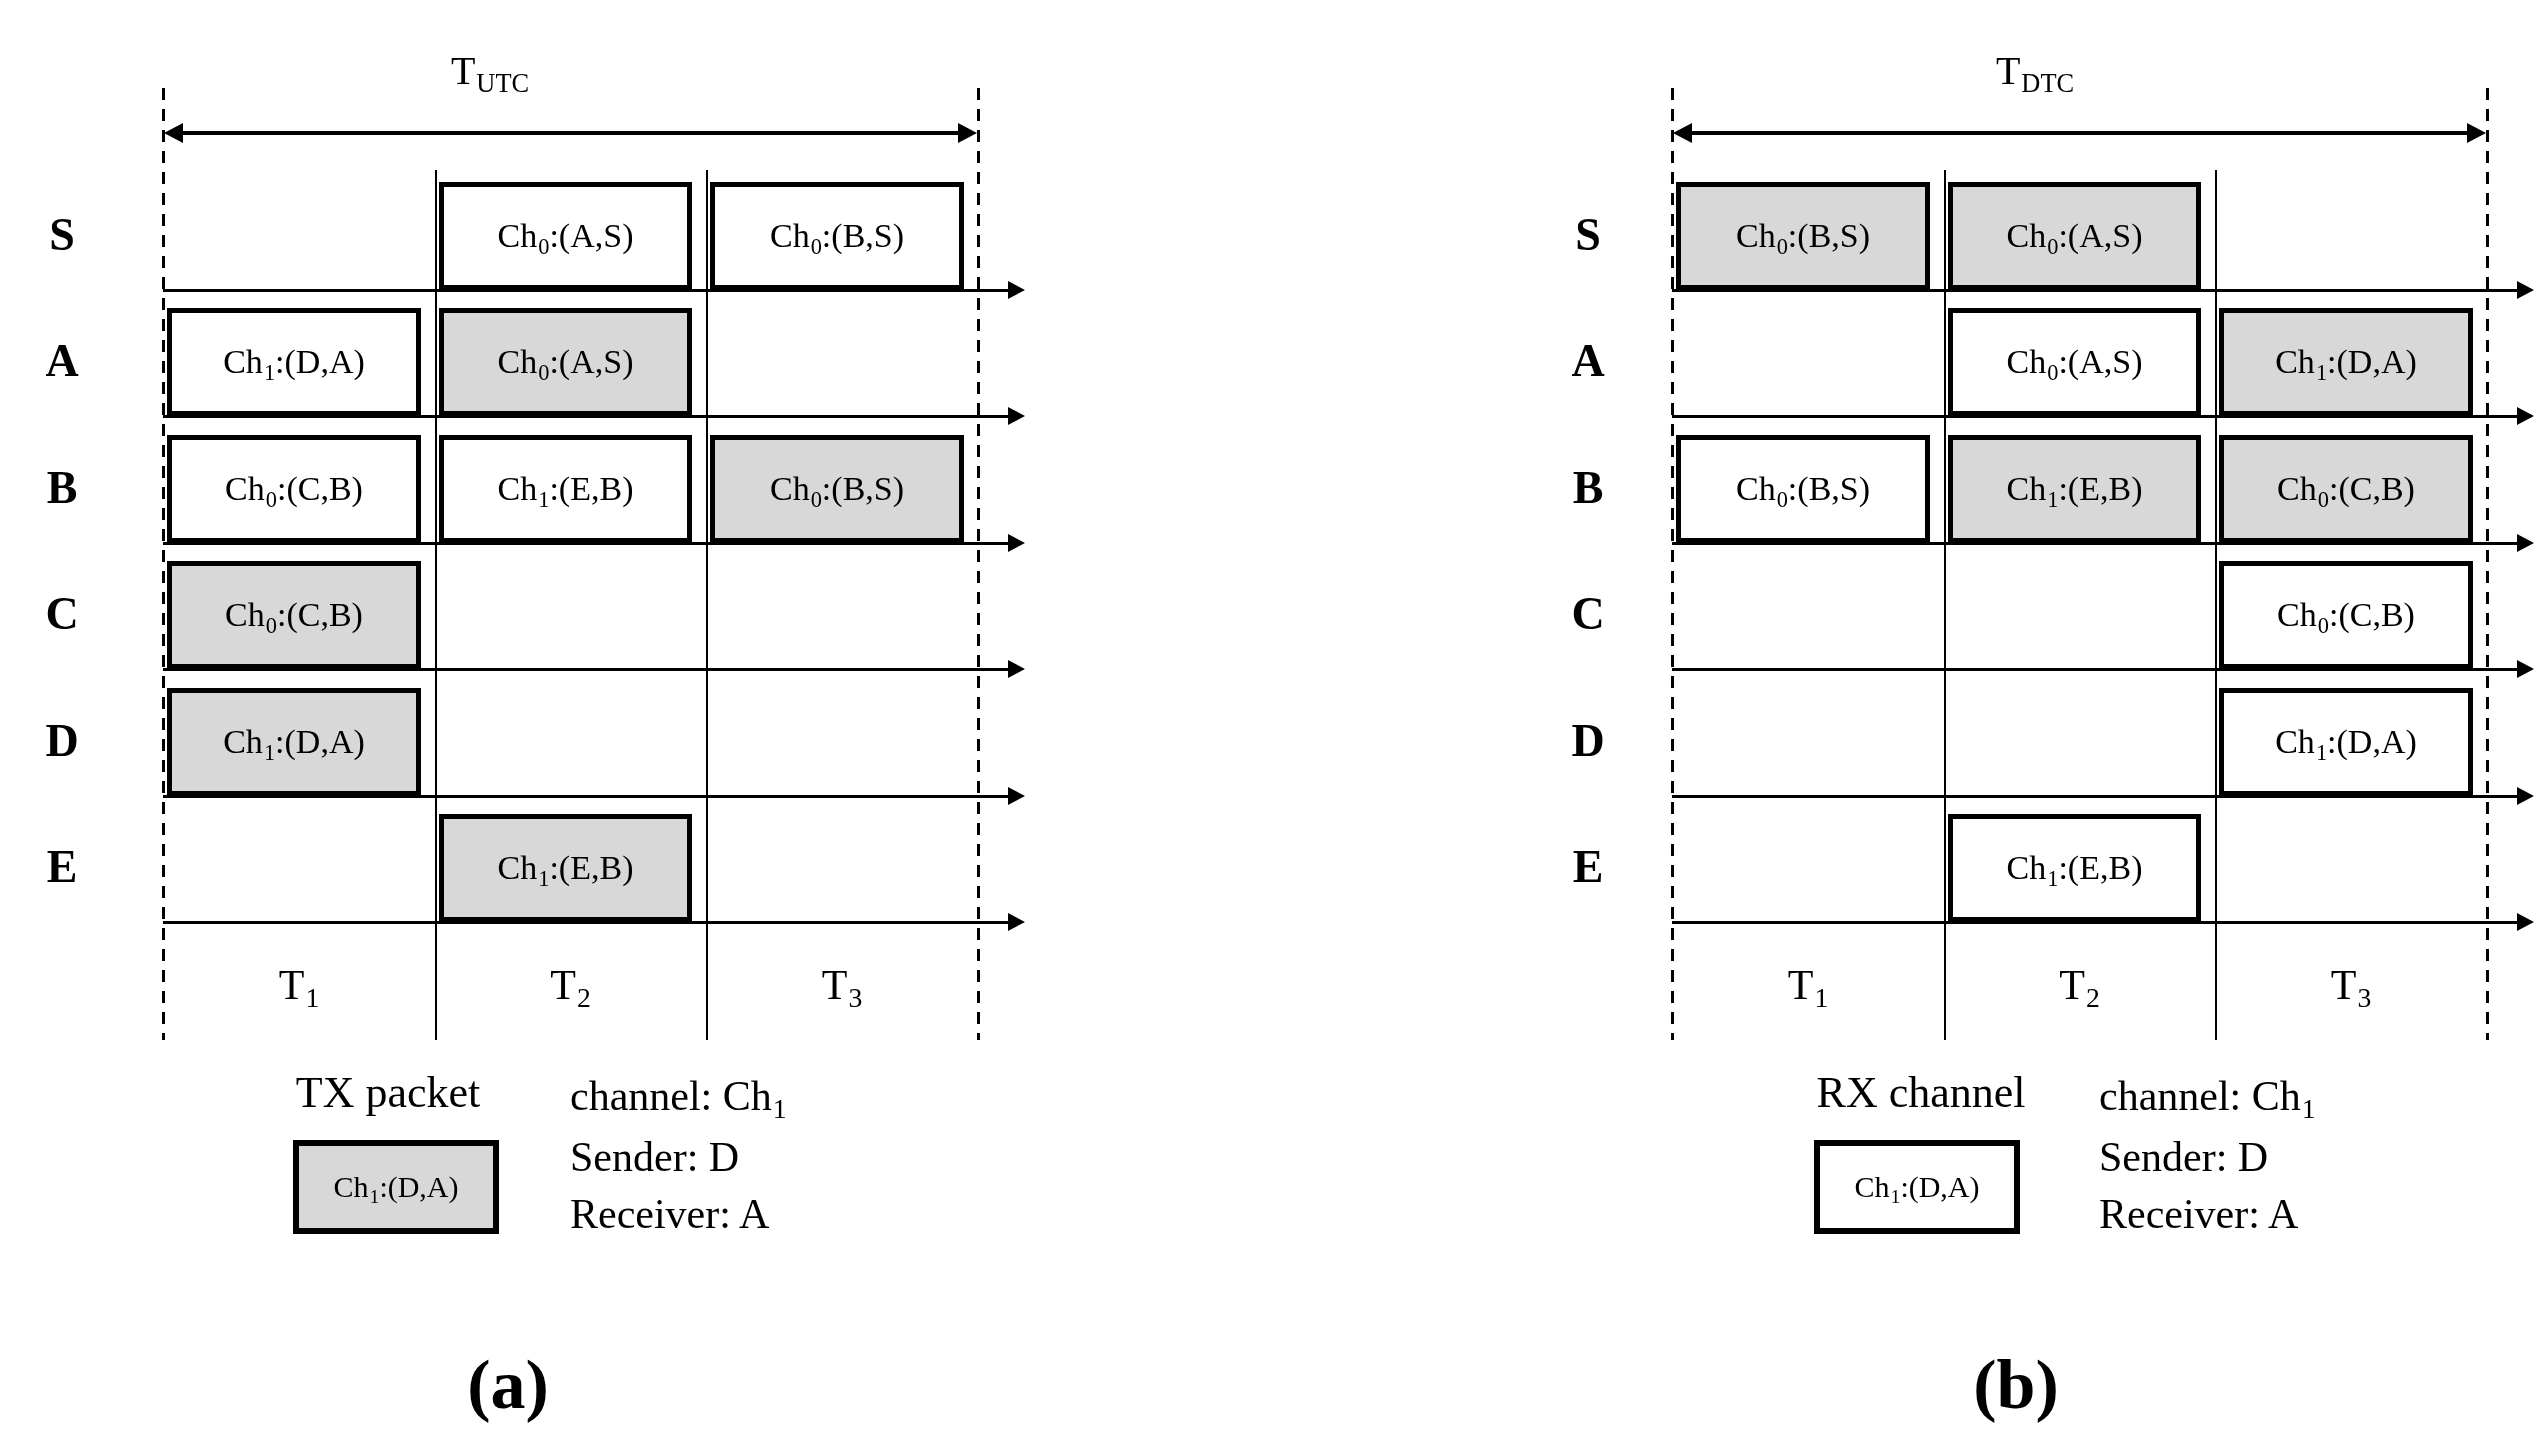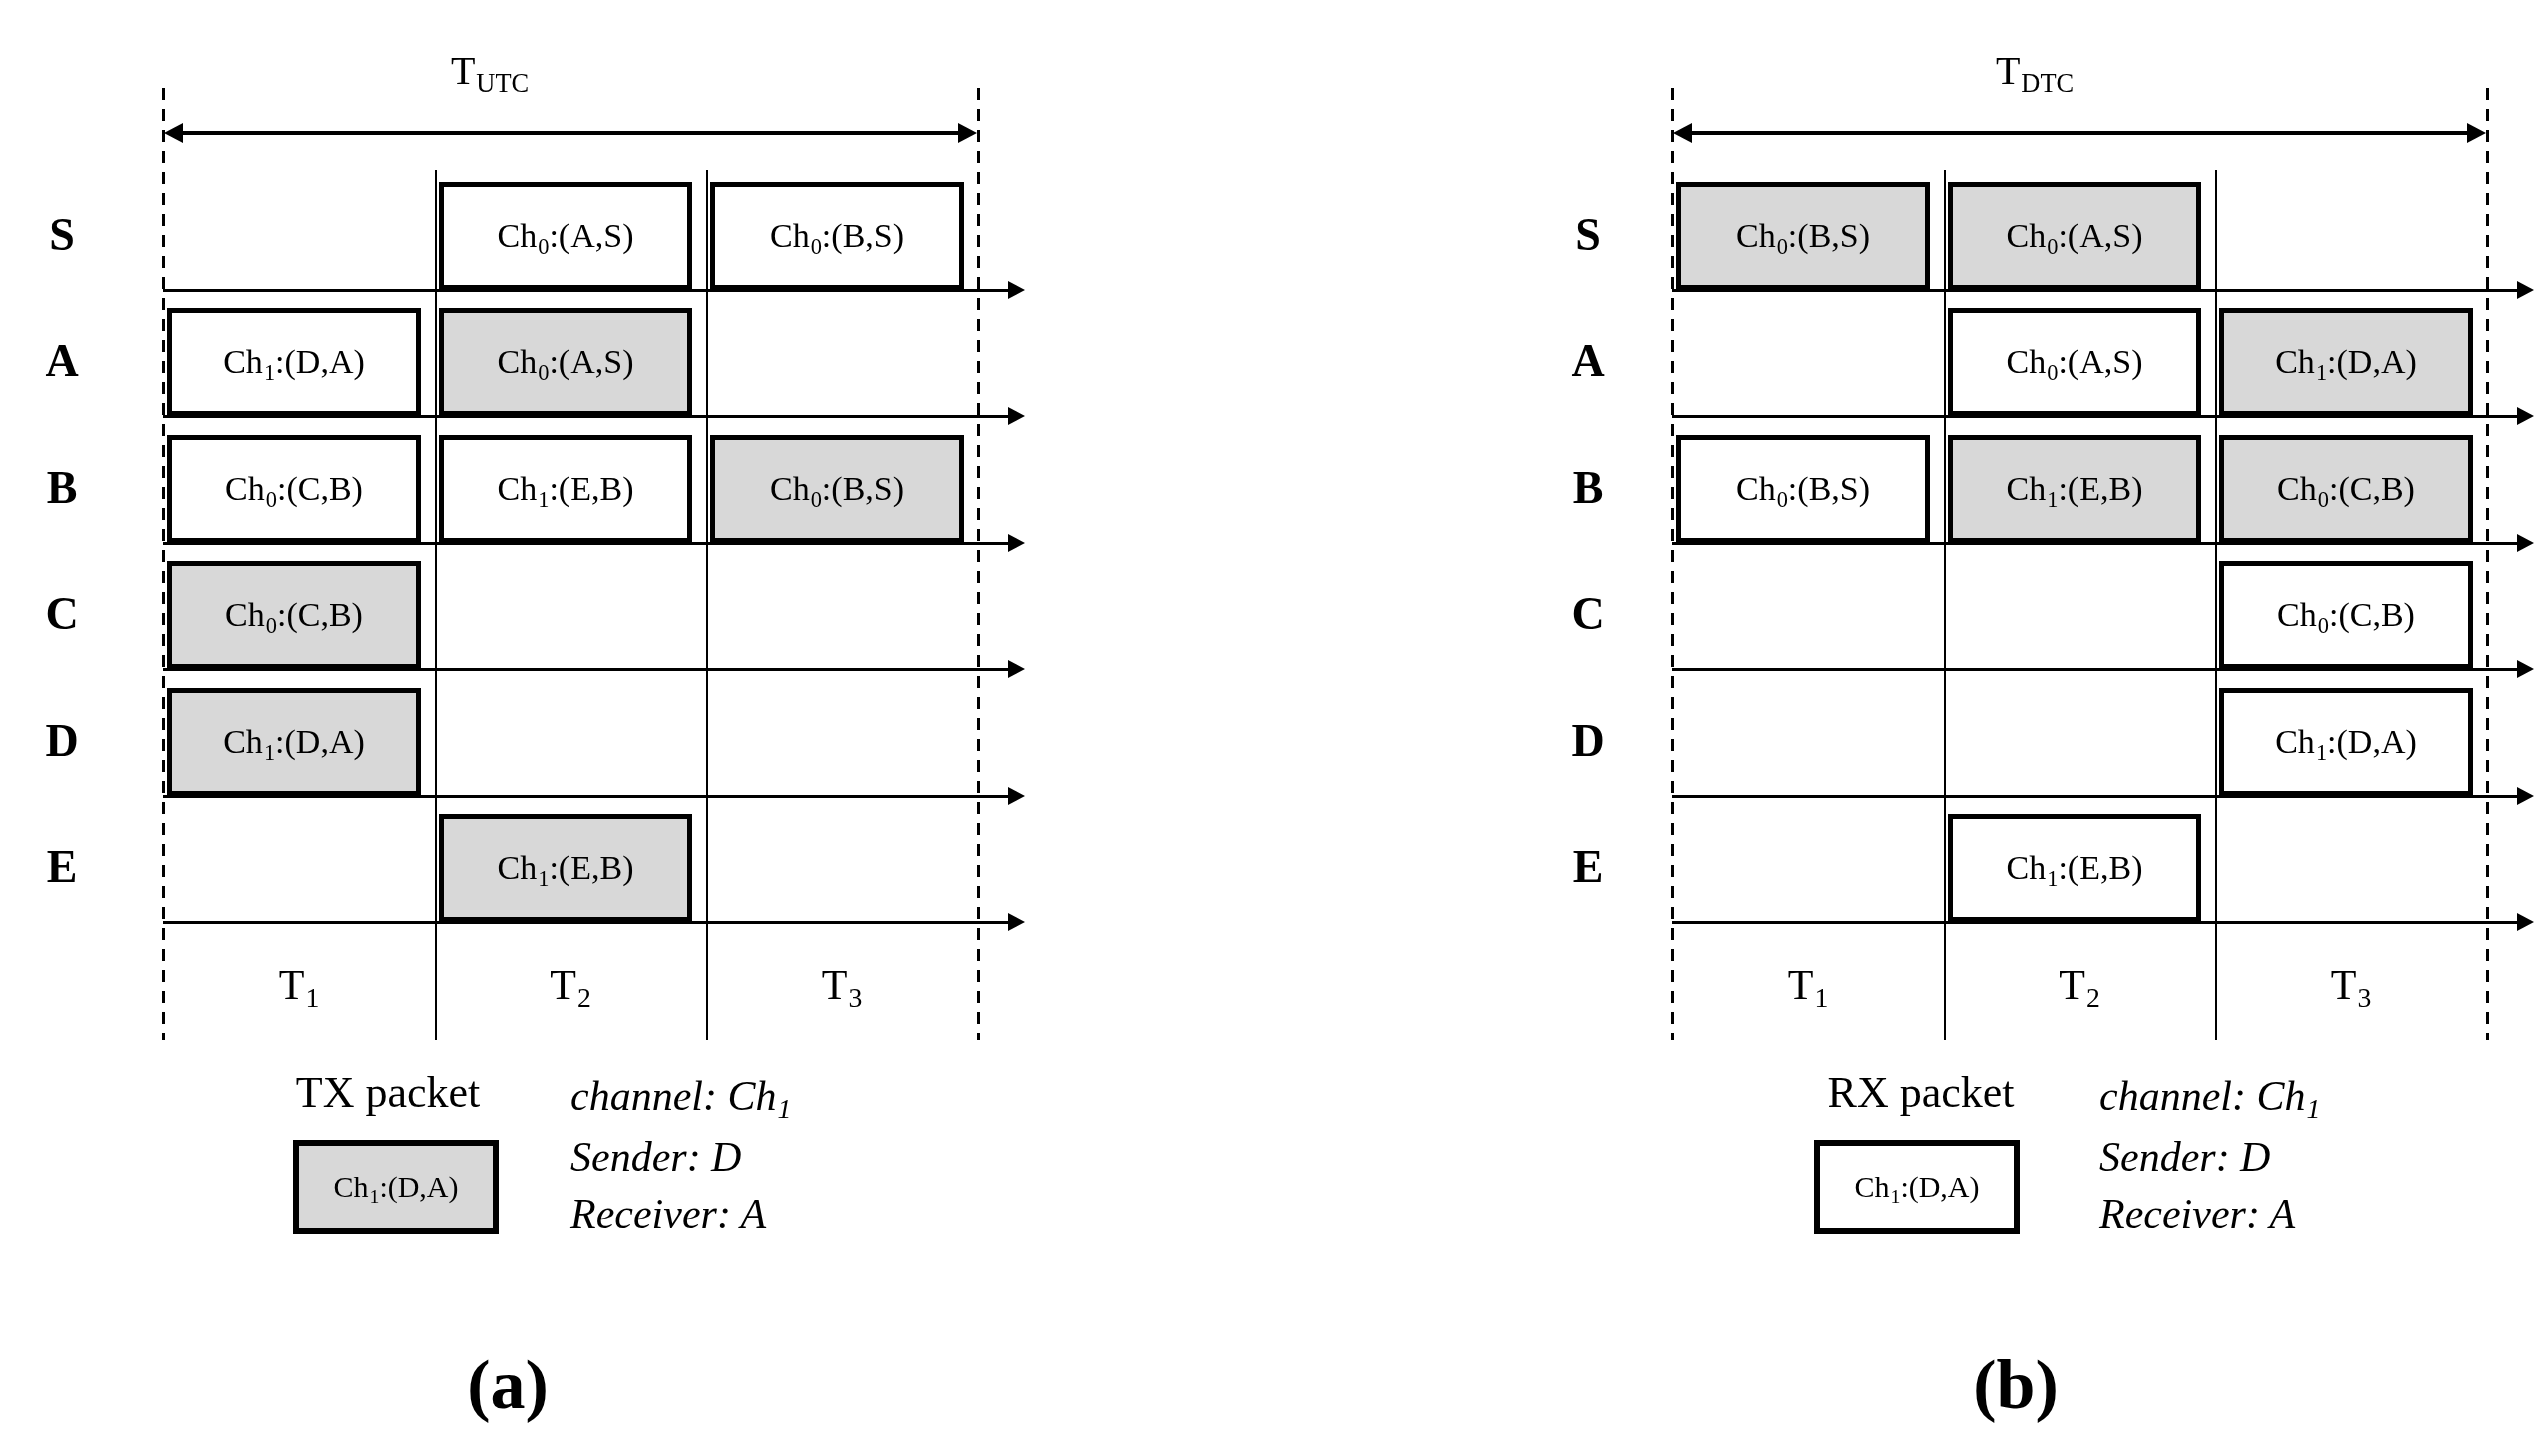"channel: Ch1" .legend-lines { font-style: italic -> none }
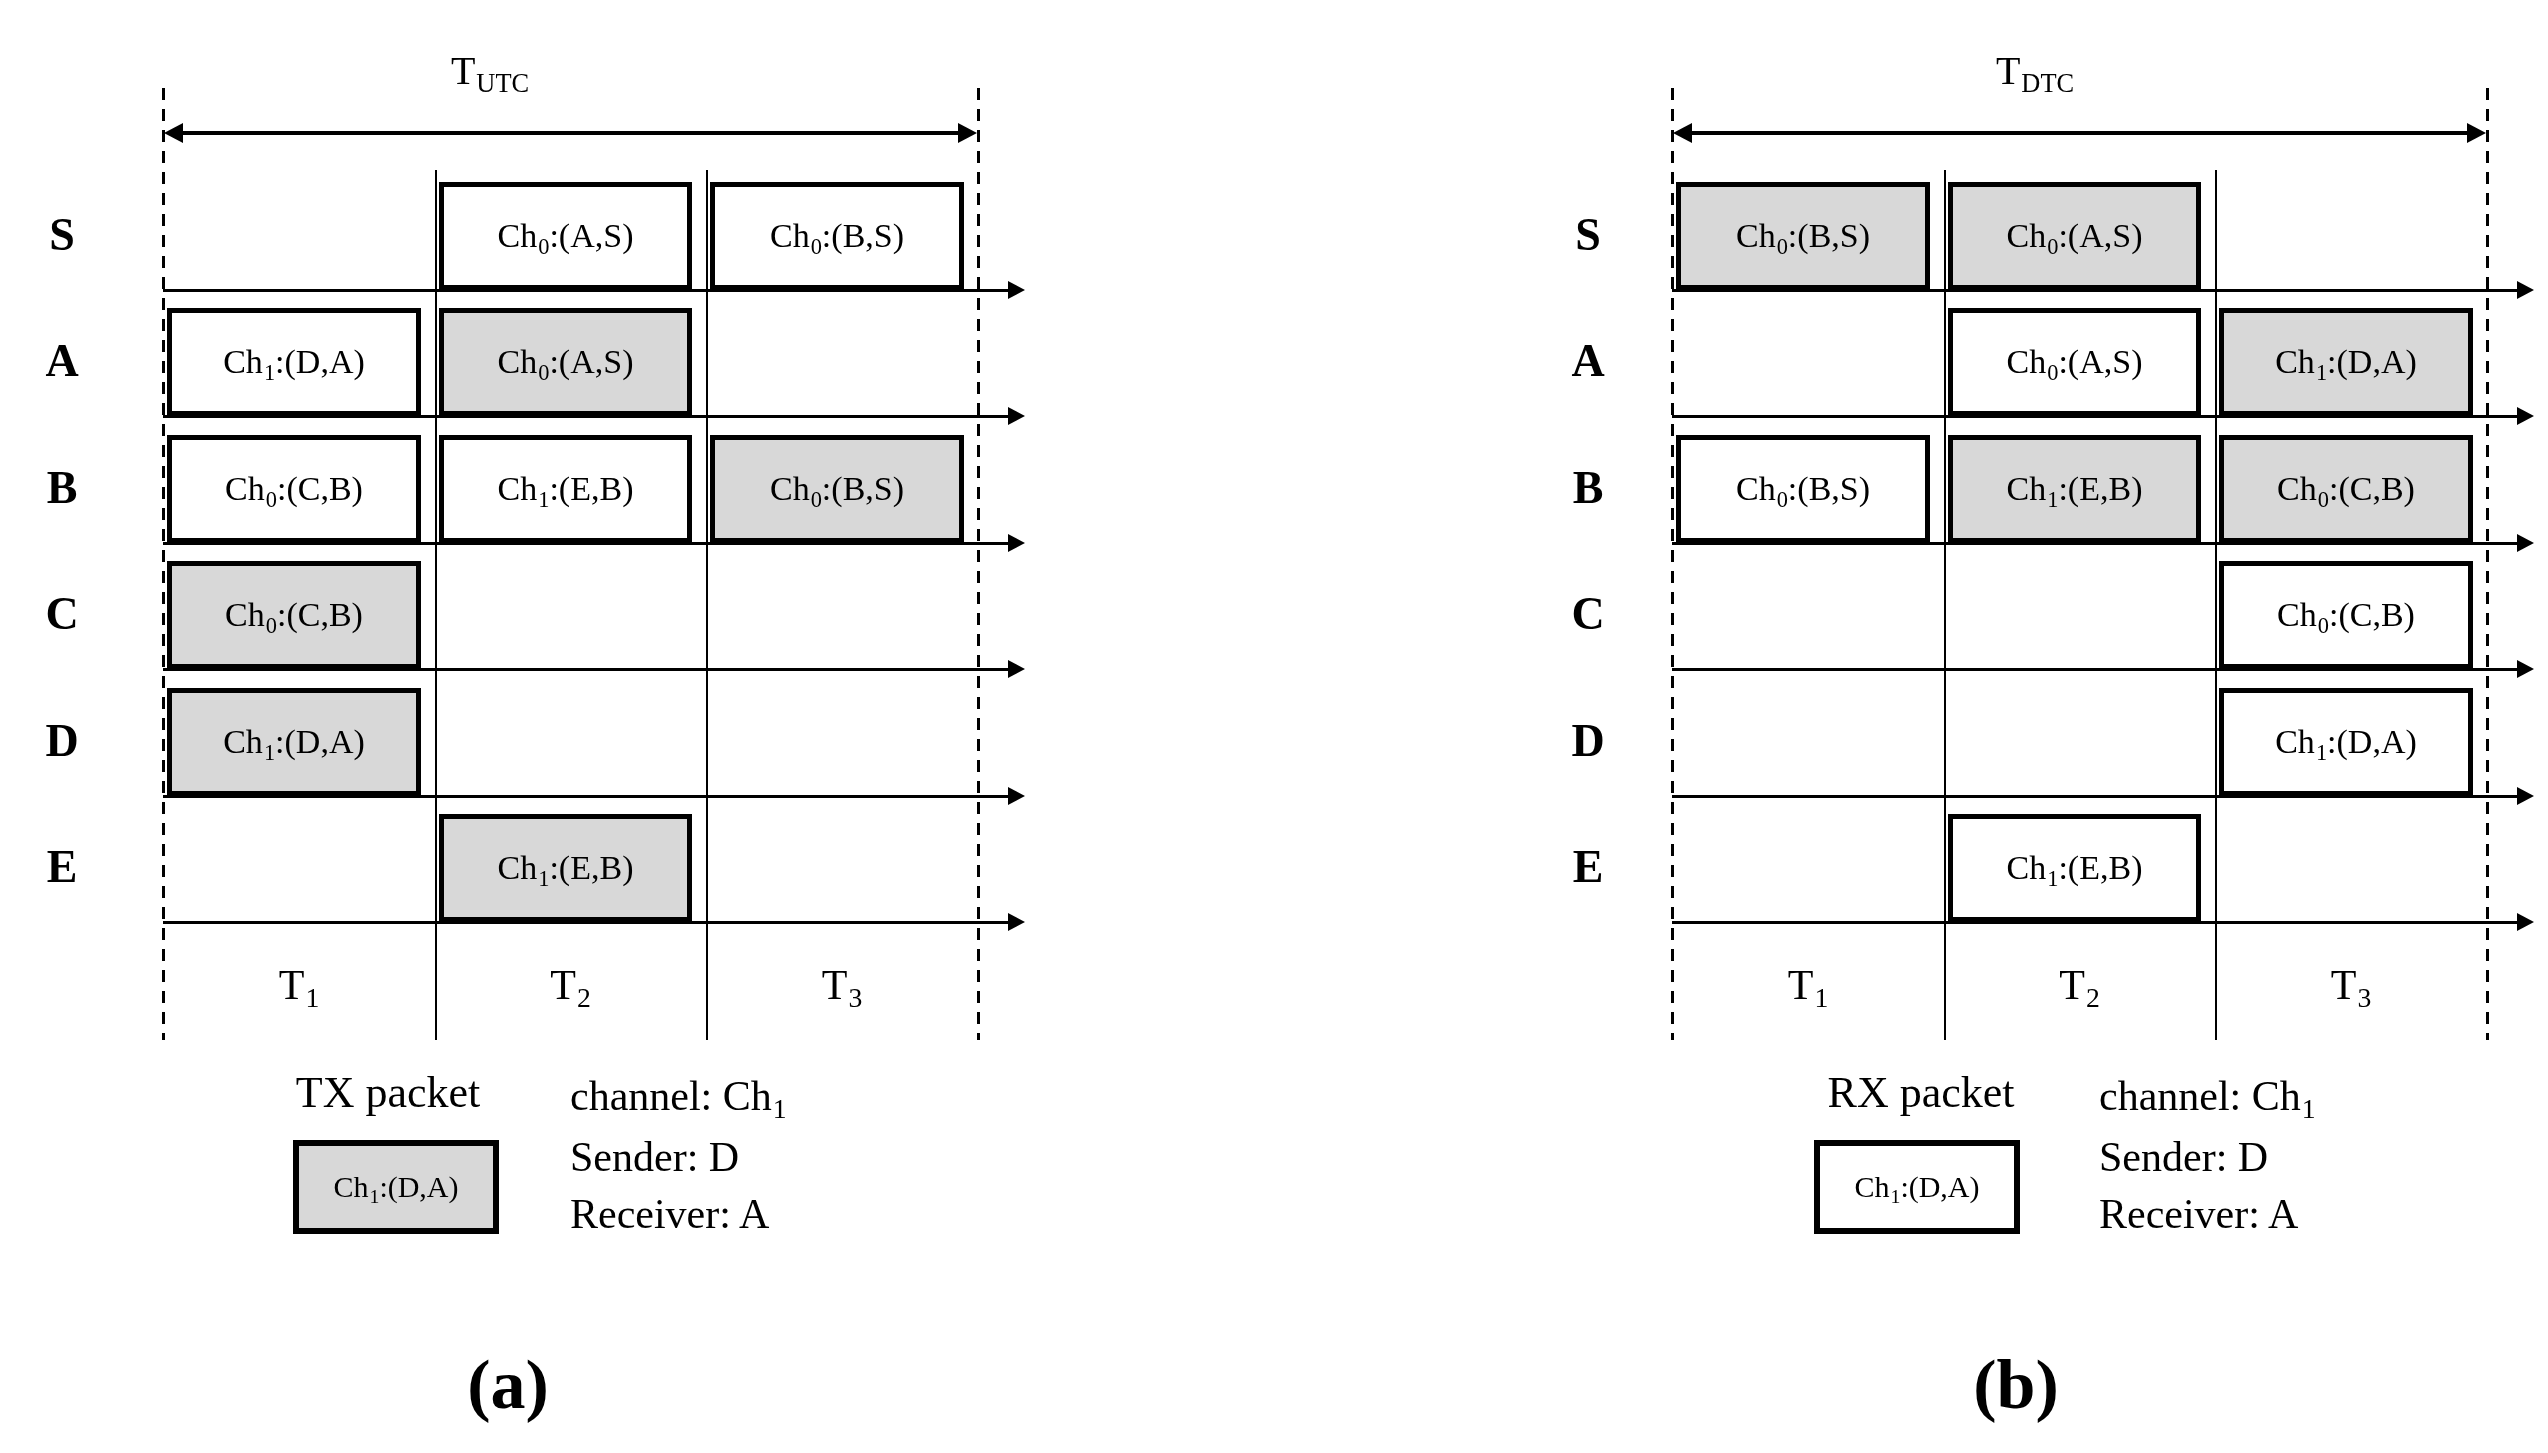"RX packet" span { text: packet -> channel }
